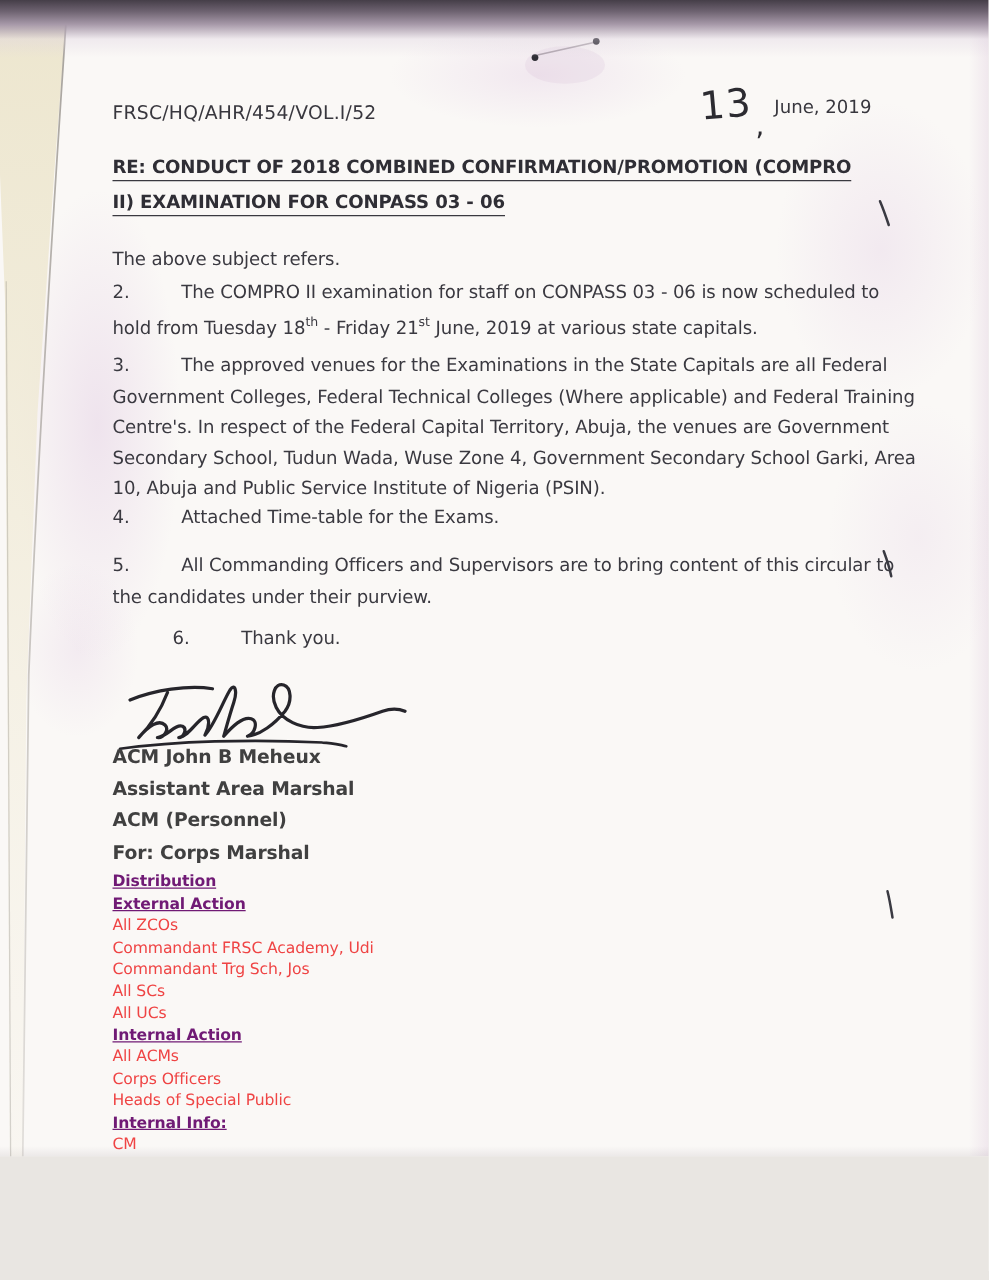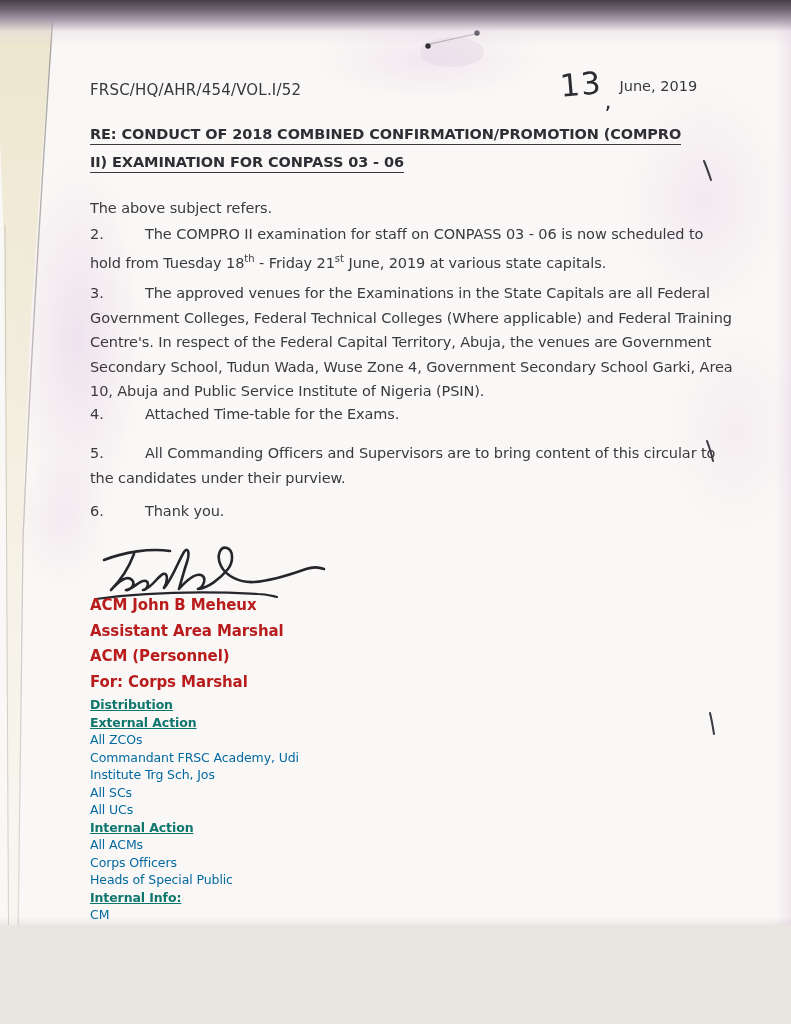"6. Thank you." div.abs { margin-left: none -> 48px }
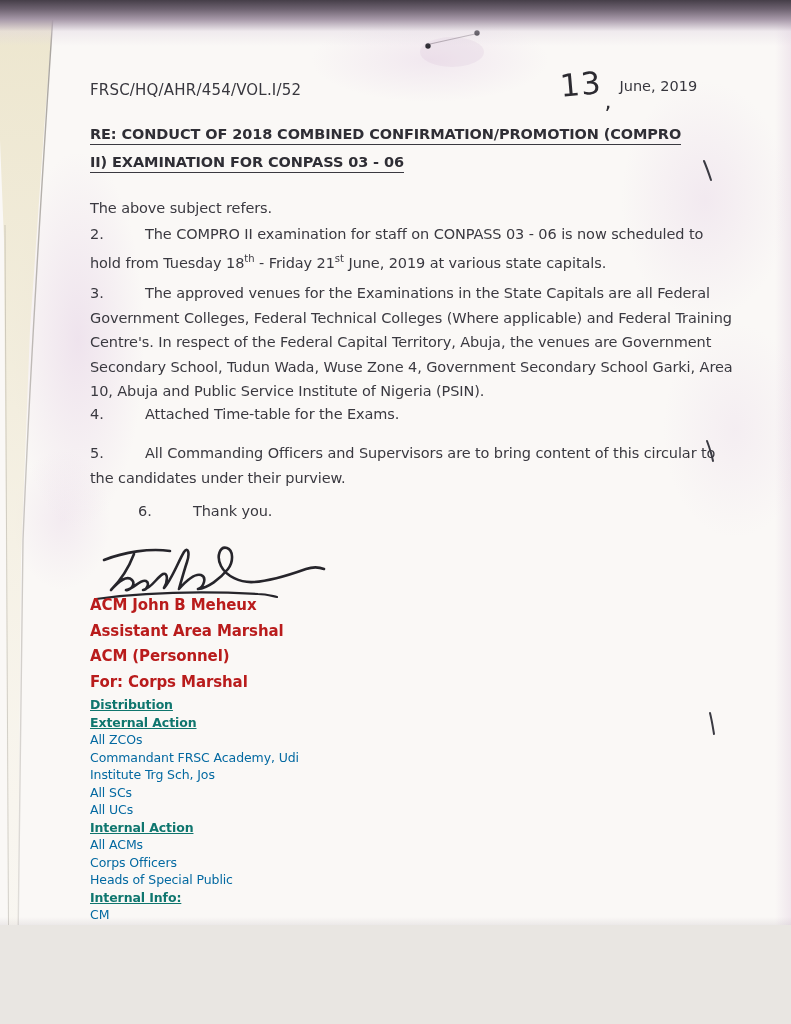"ACM John B Meheux" .sig-block { color: #b91c1c -> #404040 }
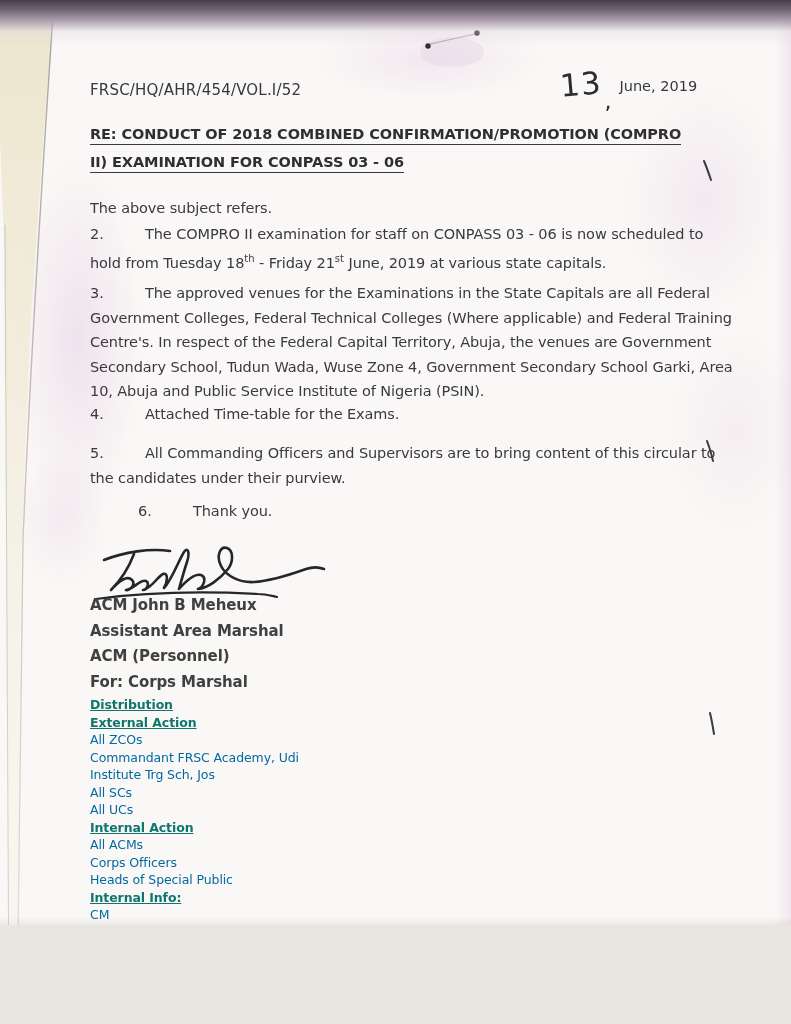"Distribution" .dist .dist-h { color: #0f766e -> #701a75 }
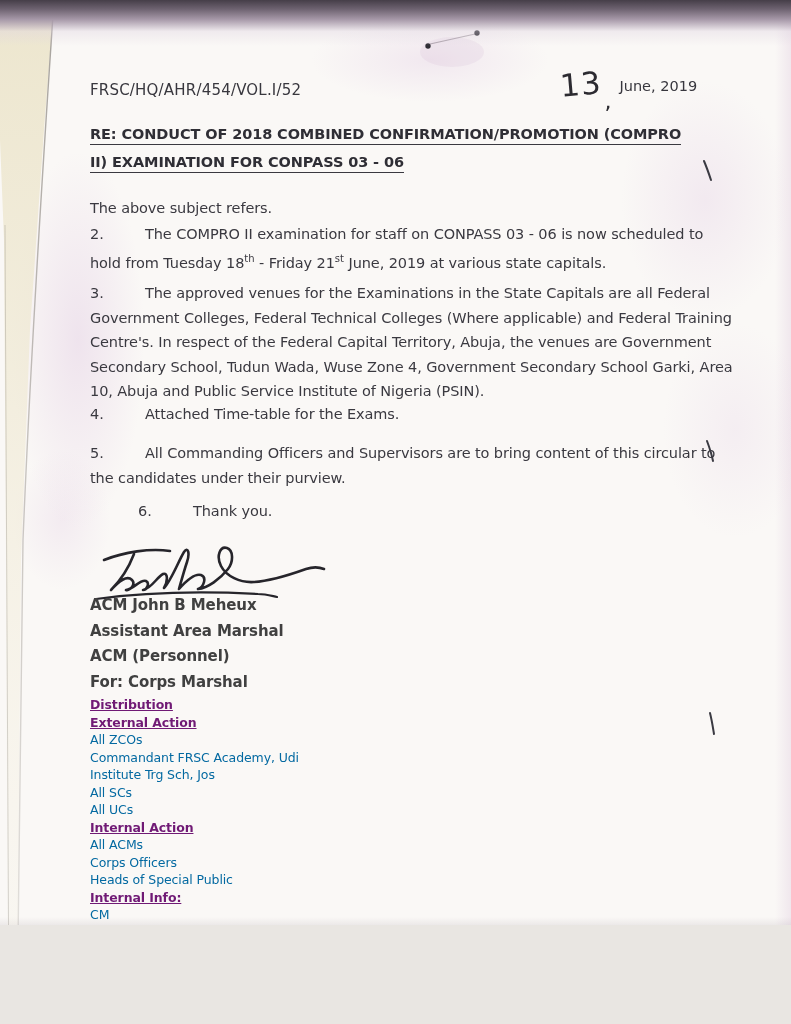"All ZCOs" .dist .dist-i { color: #0369a1 -> #ef4444 }
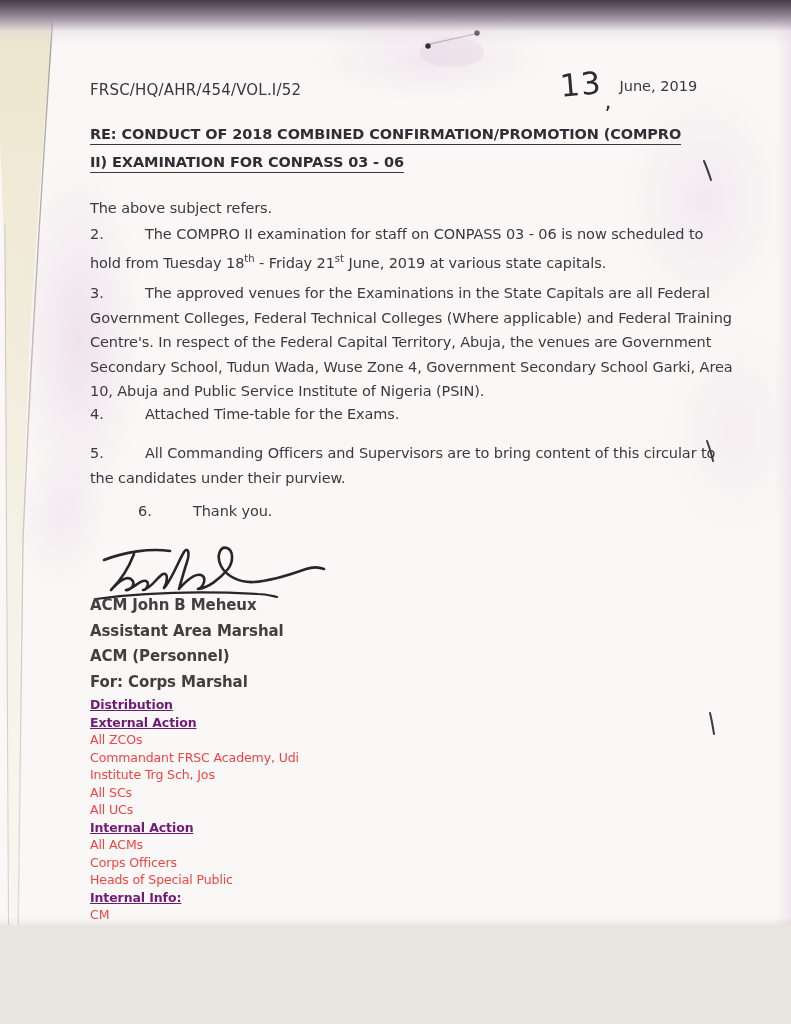"Institute Trg Sch, Jos" div.dist-i { text: Institute -> Commandant }
